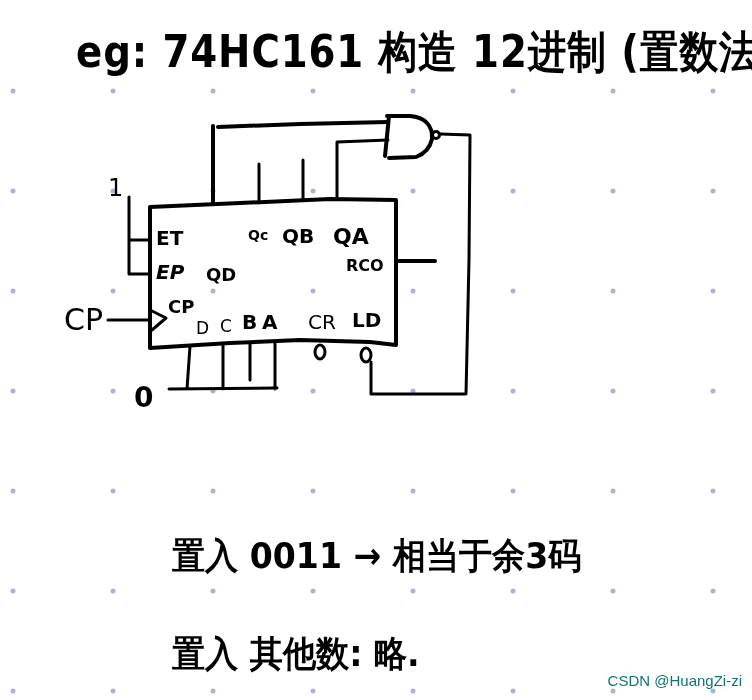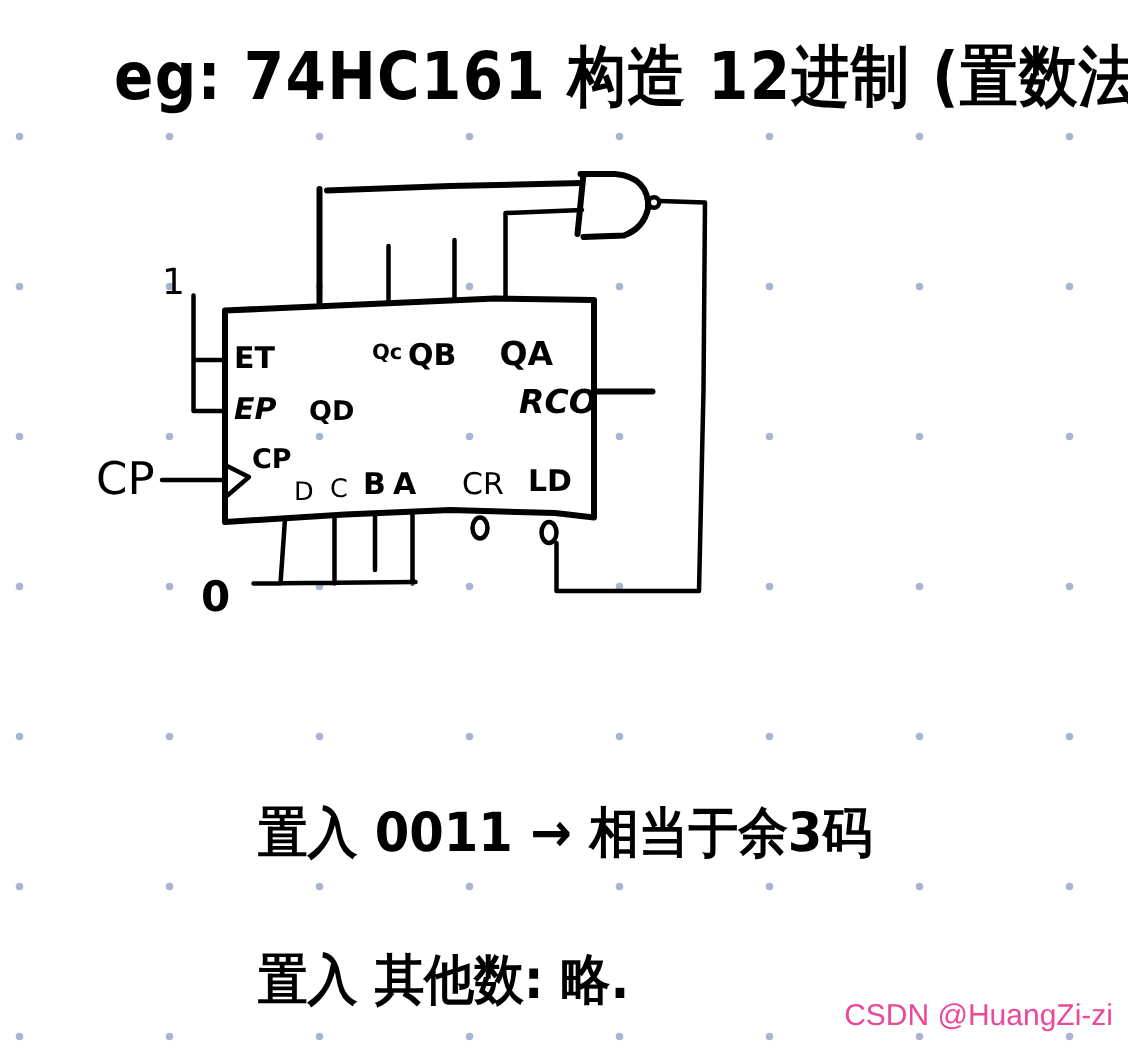"QB" div.hand { left: 272px -> 282px }
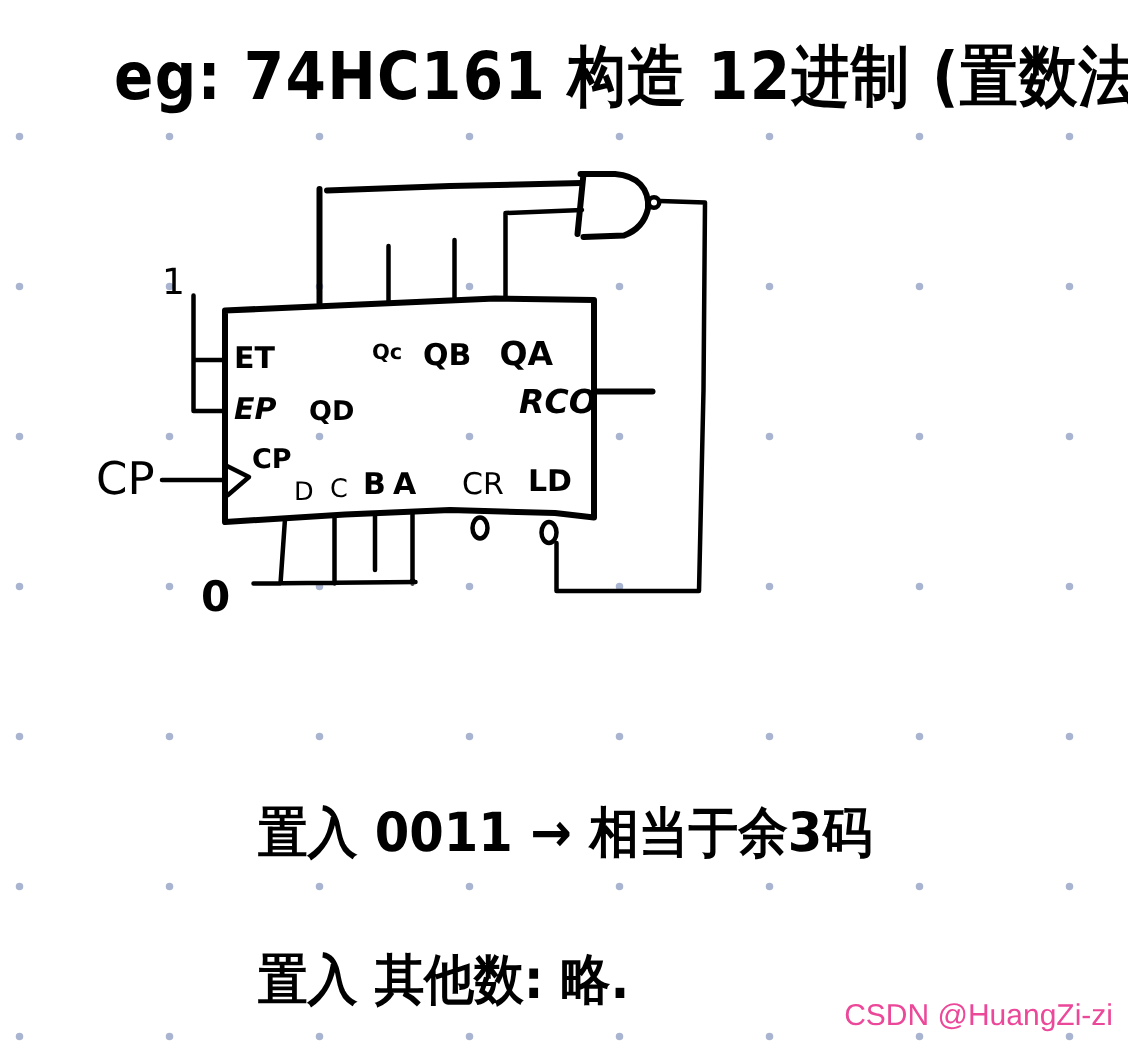"RCO" div.hand { font-size: 22px -> 16px; font-style: italic -> none }
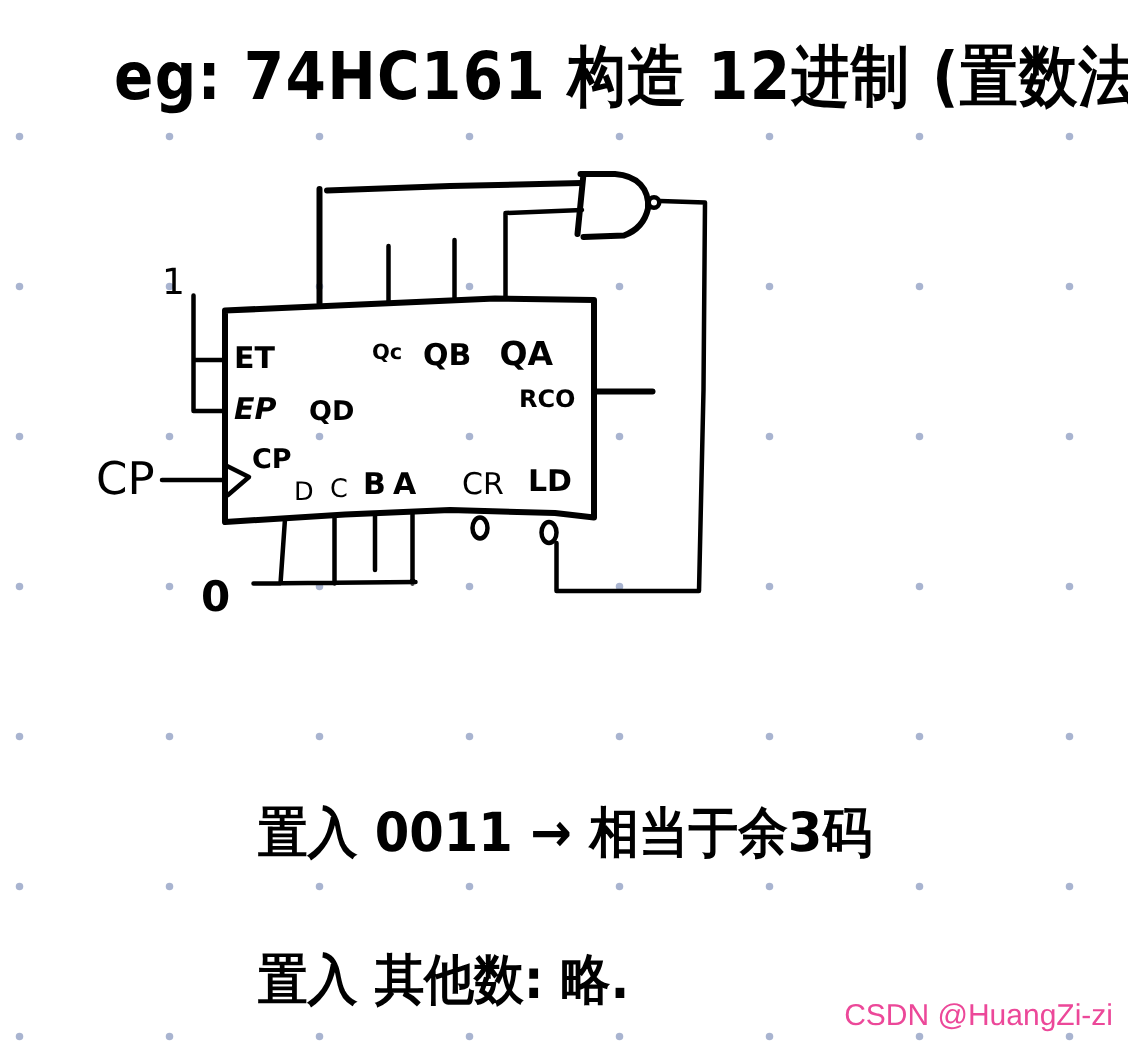"CSDN @HuangZi-zi" .watermark { color: #ec4899 -> #0f766e; font-size: 20px -> 15px }
